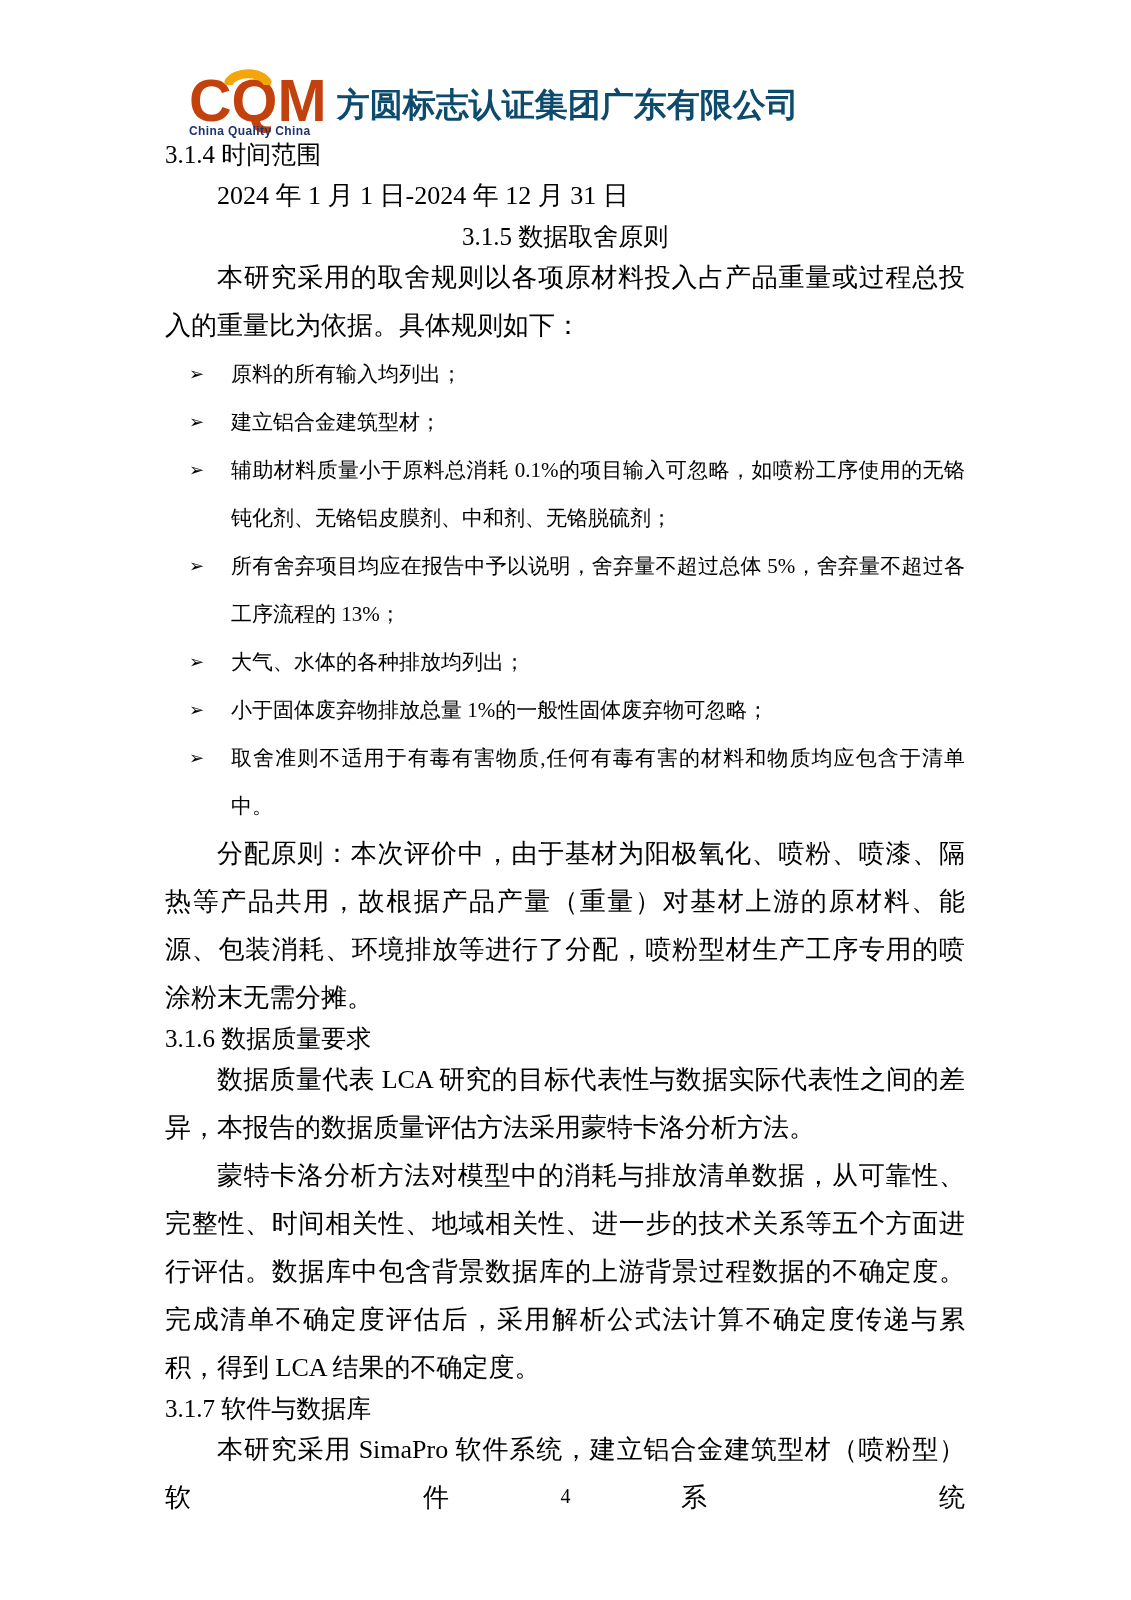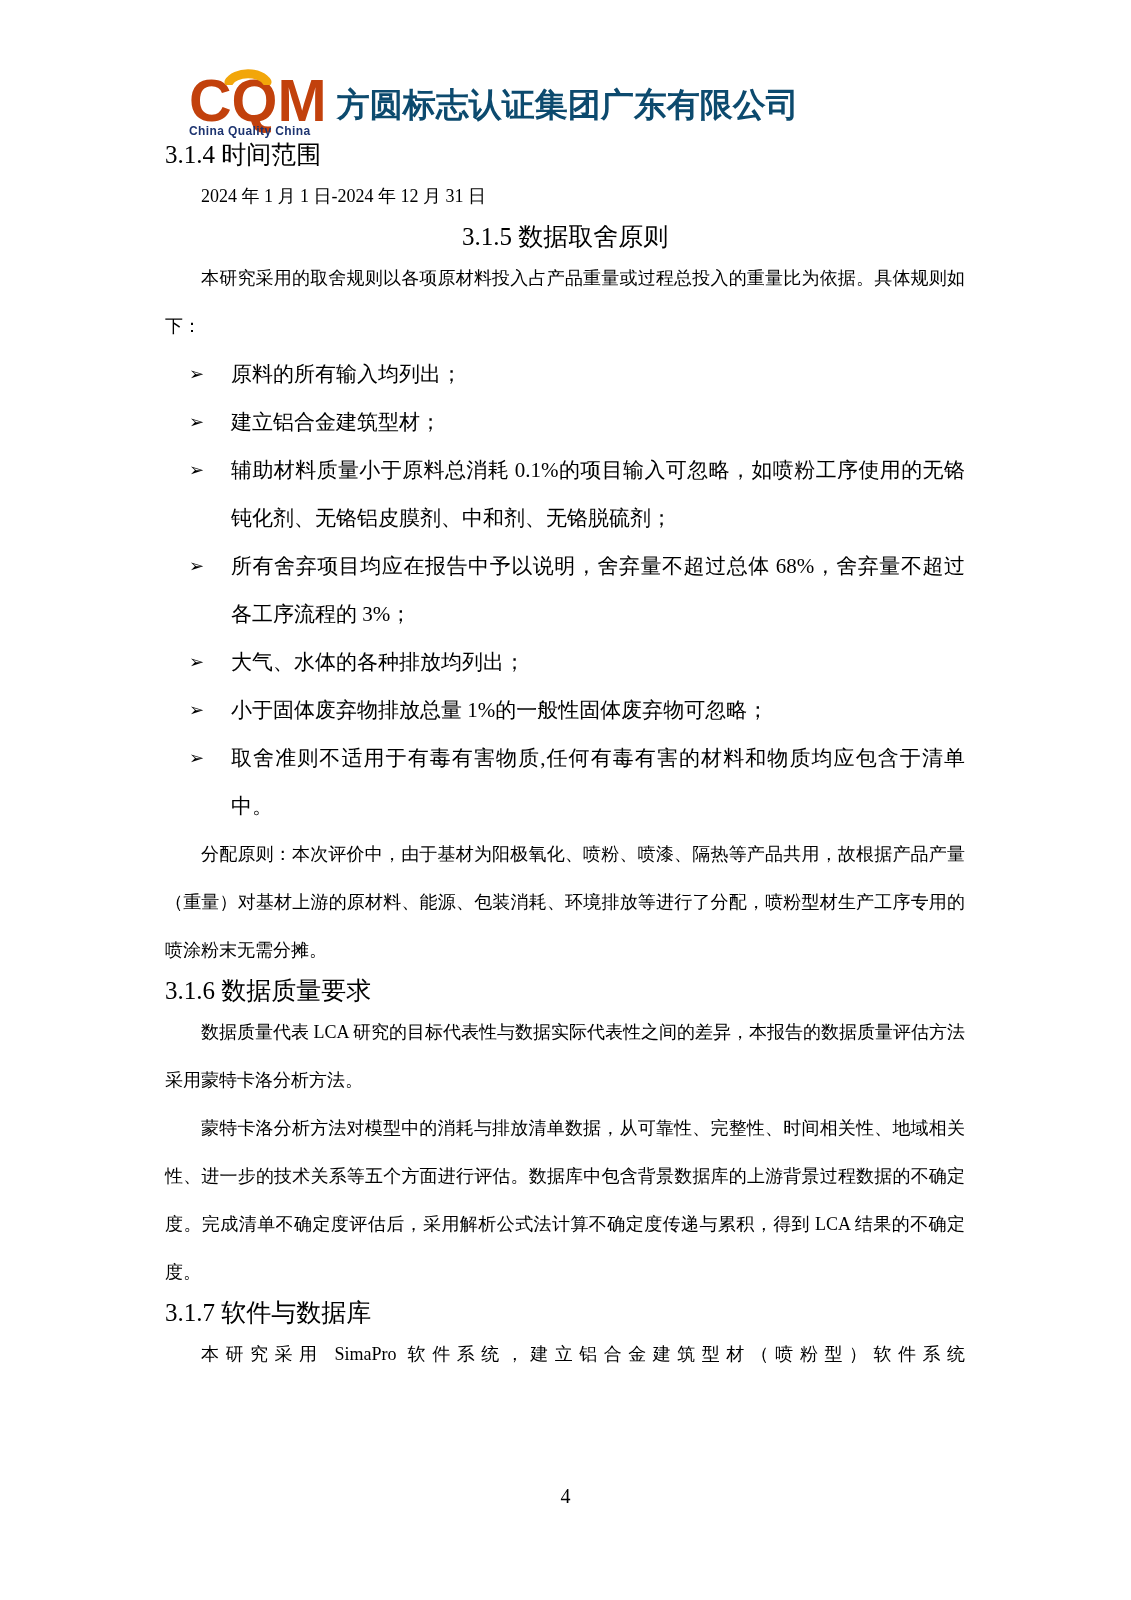"2024 年 1 月 1" .doc p { font-size: 18px -> 26px }
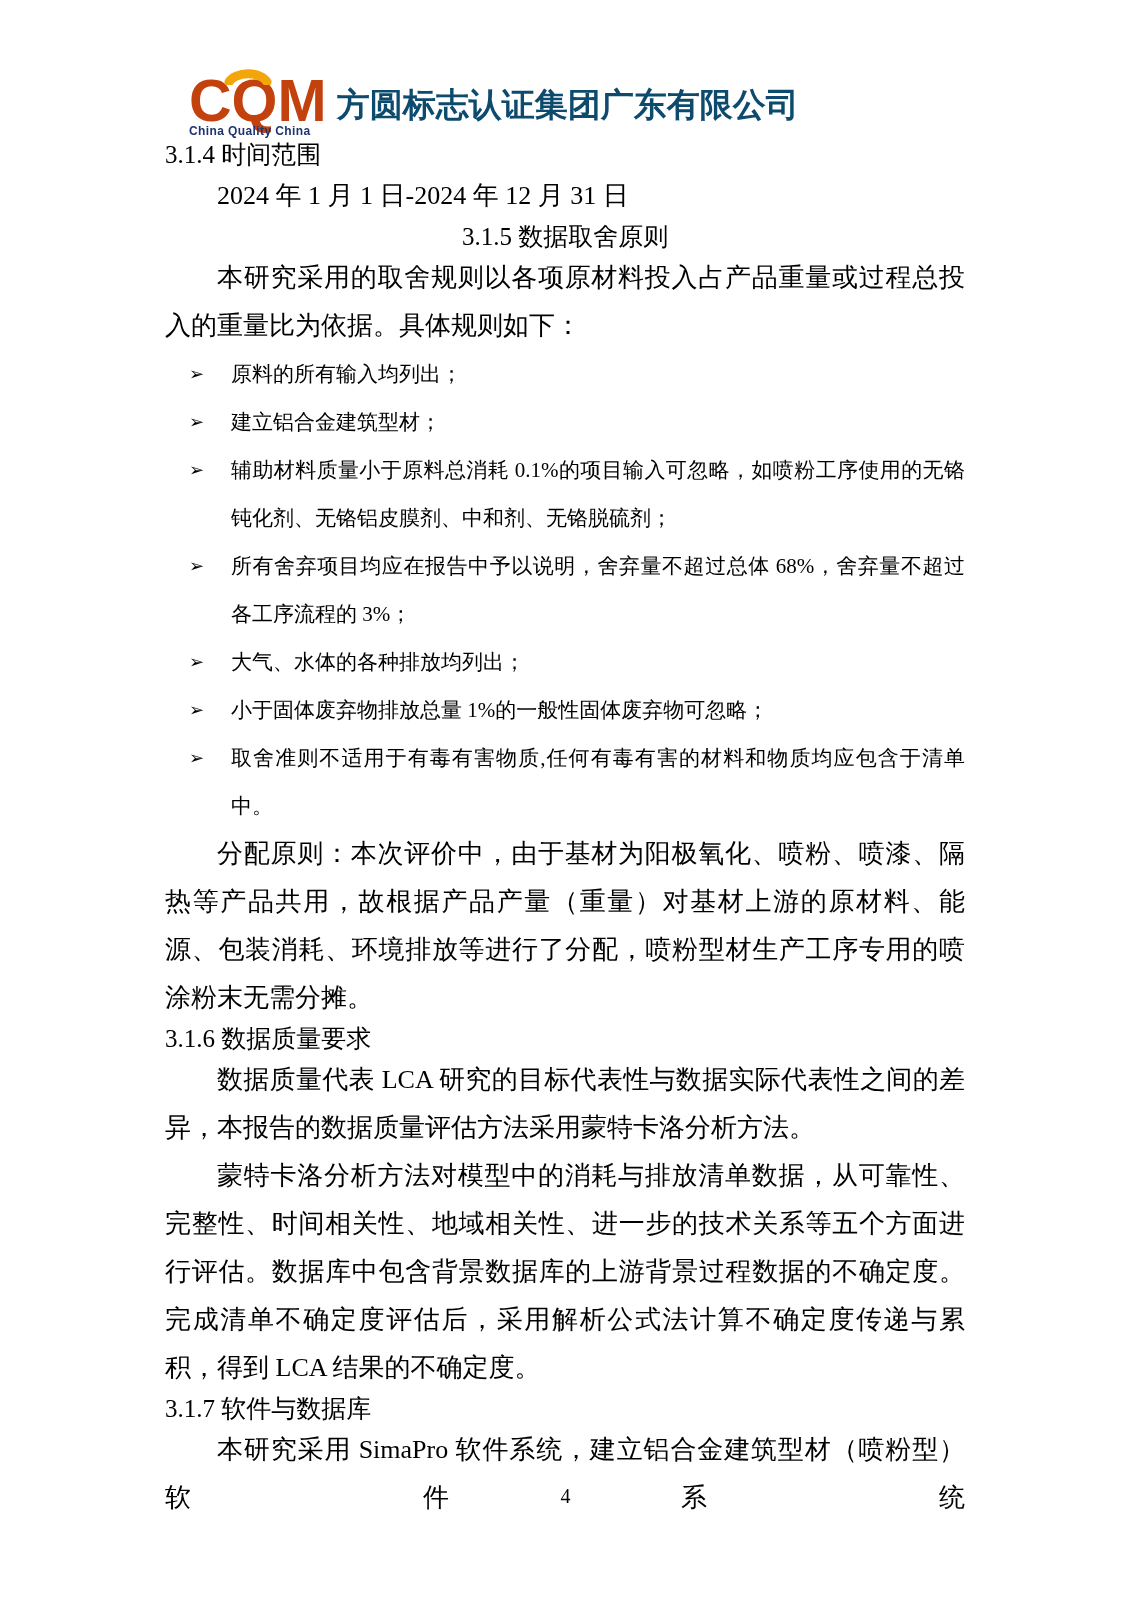"所有舍弃项目均应在报告中予以说明，舍弃量不超过总体" span { text: 68%，舍弃量不超过各工序流程的 3% -> 5%，舍弃量不超过各工序流程的 13% }
